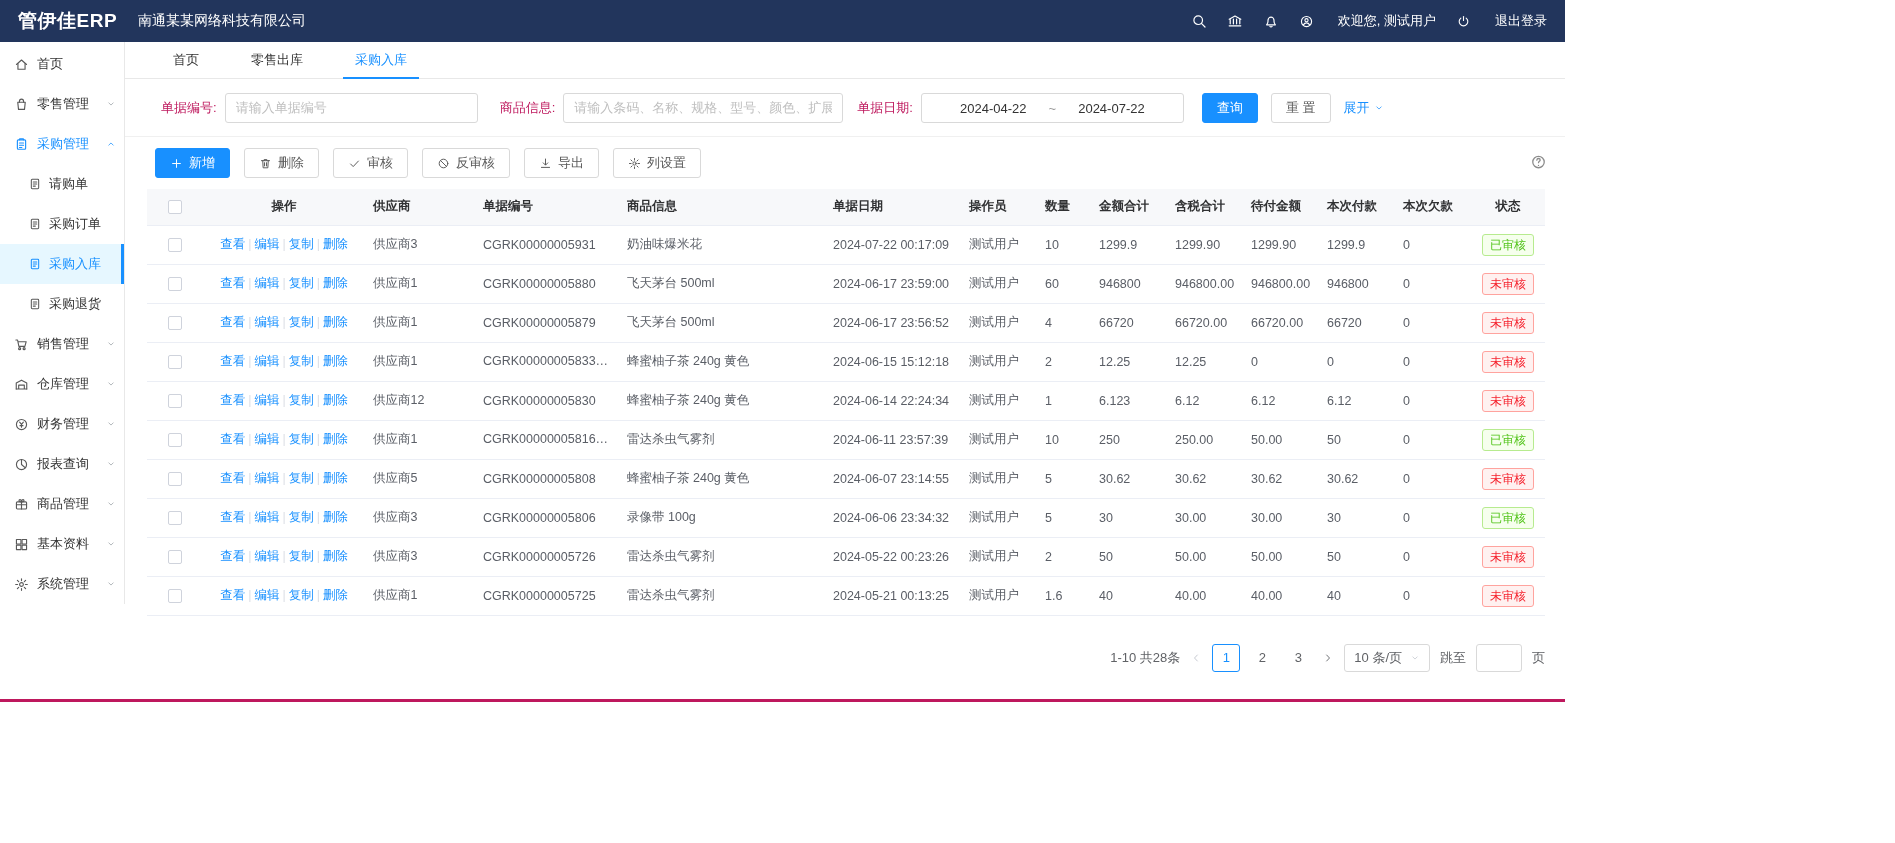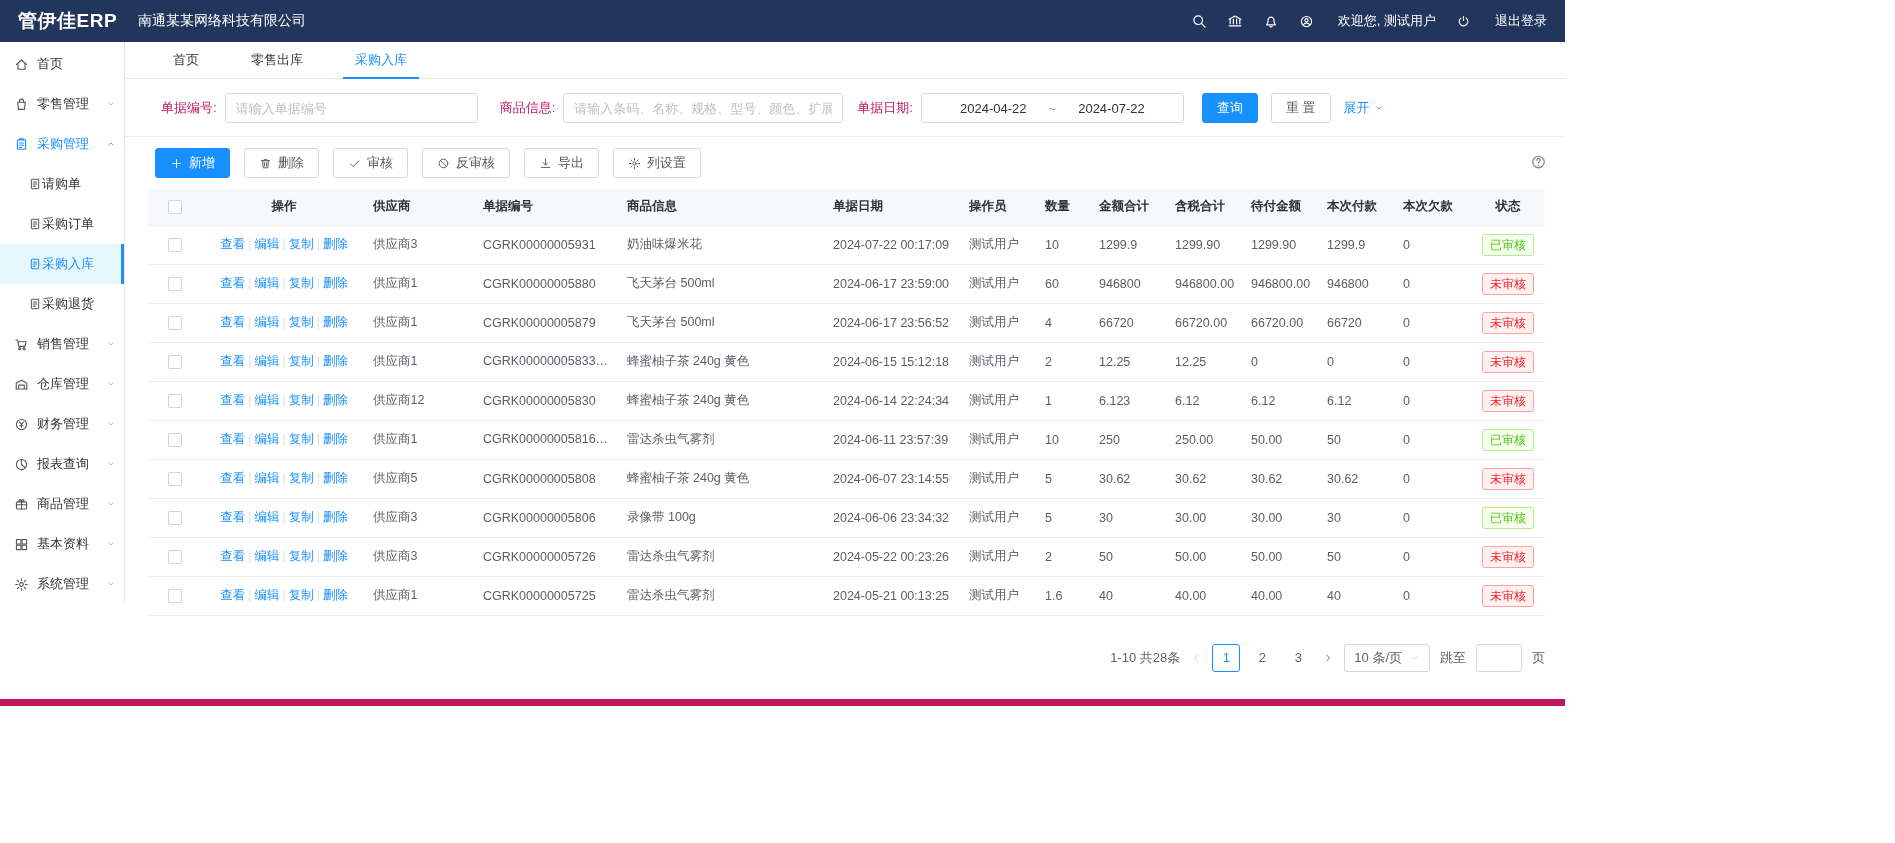"管伊佳ERP" .app { border-bottom: 7px solid #be185d -> 3px solid #be185d }
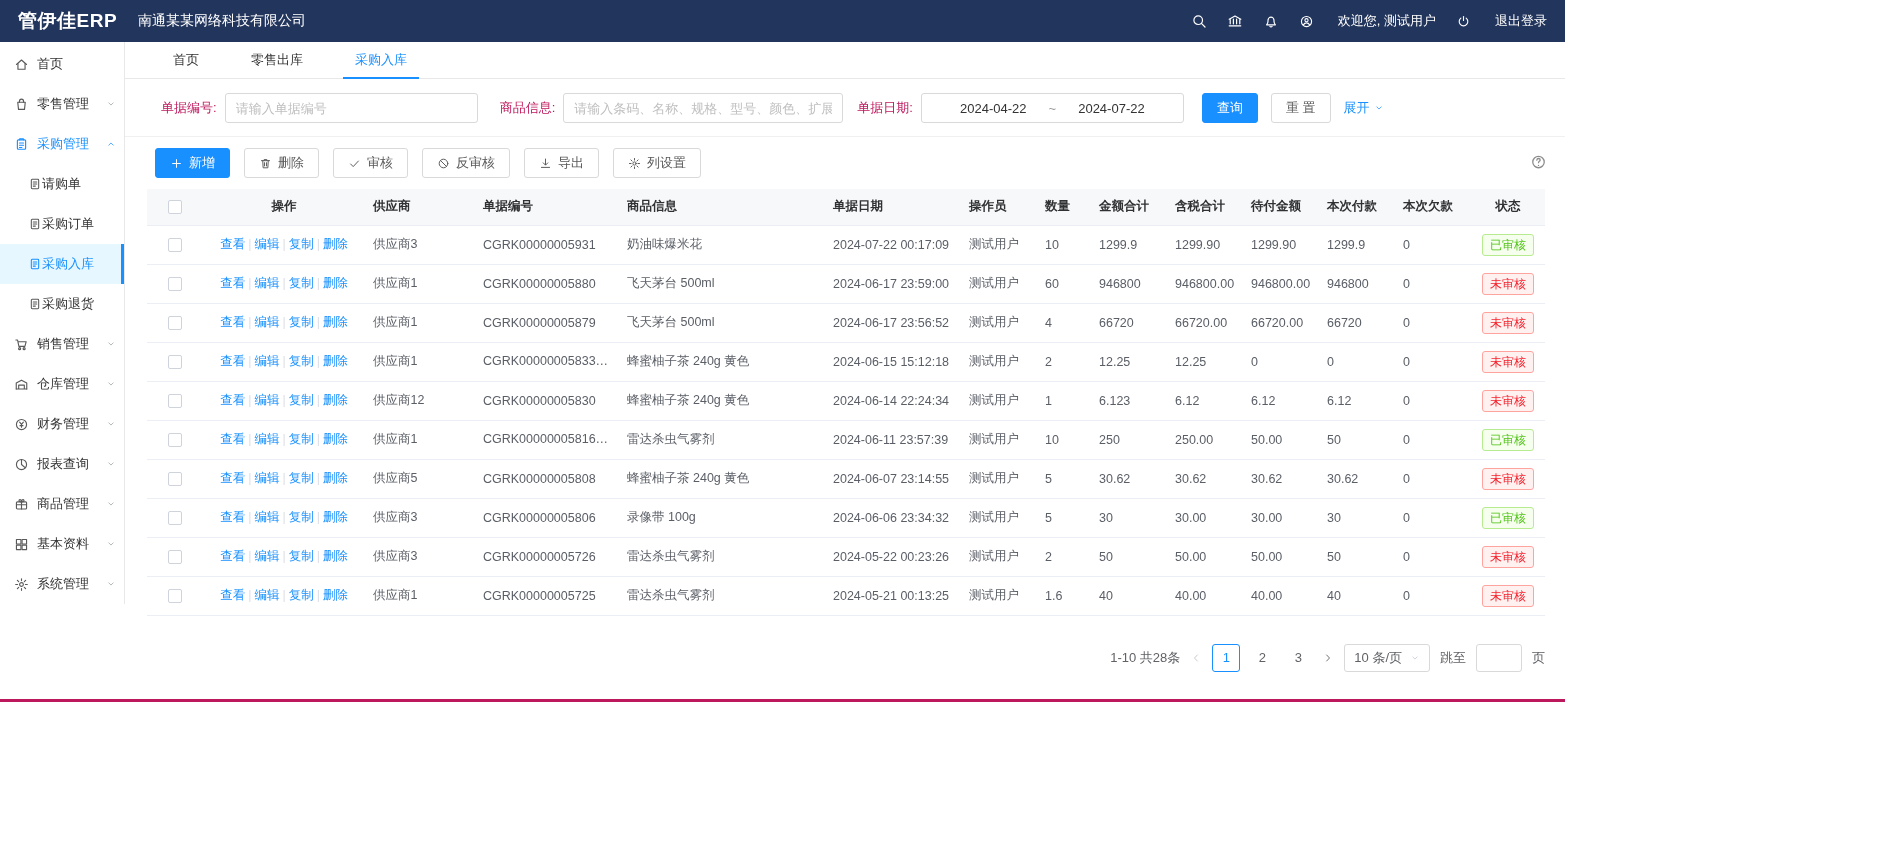"请输入单据编号" .f-input { font-family: Liberation Sans, sans-serif -> Liberation Serif, serif }
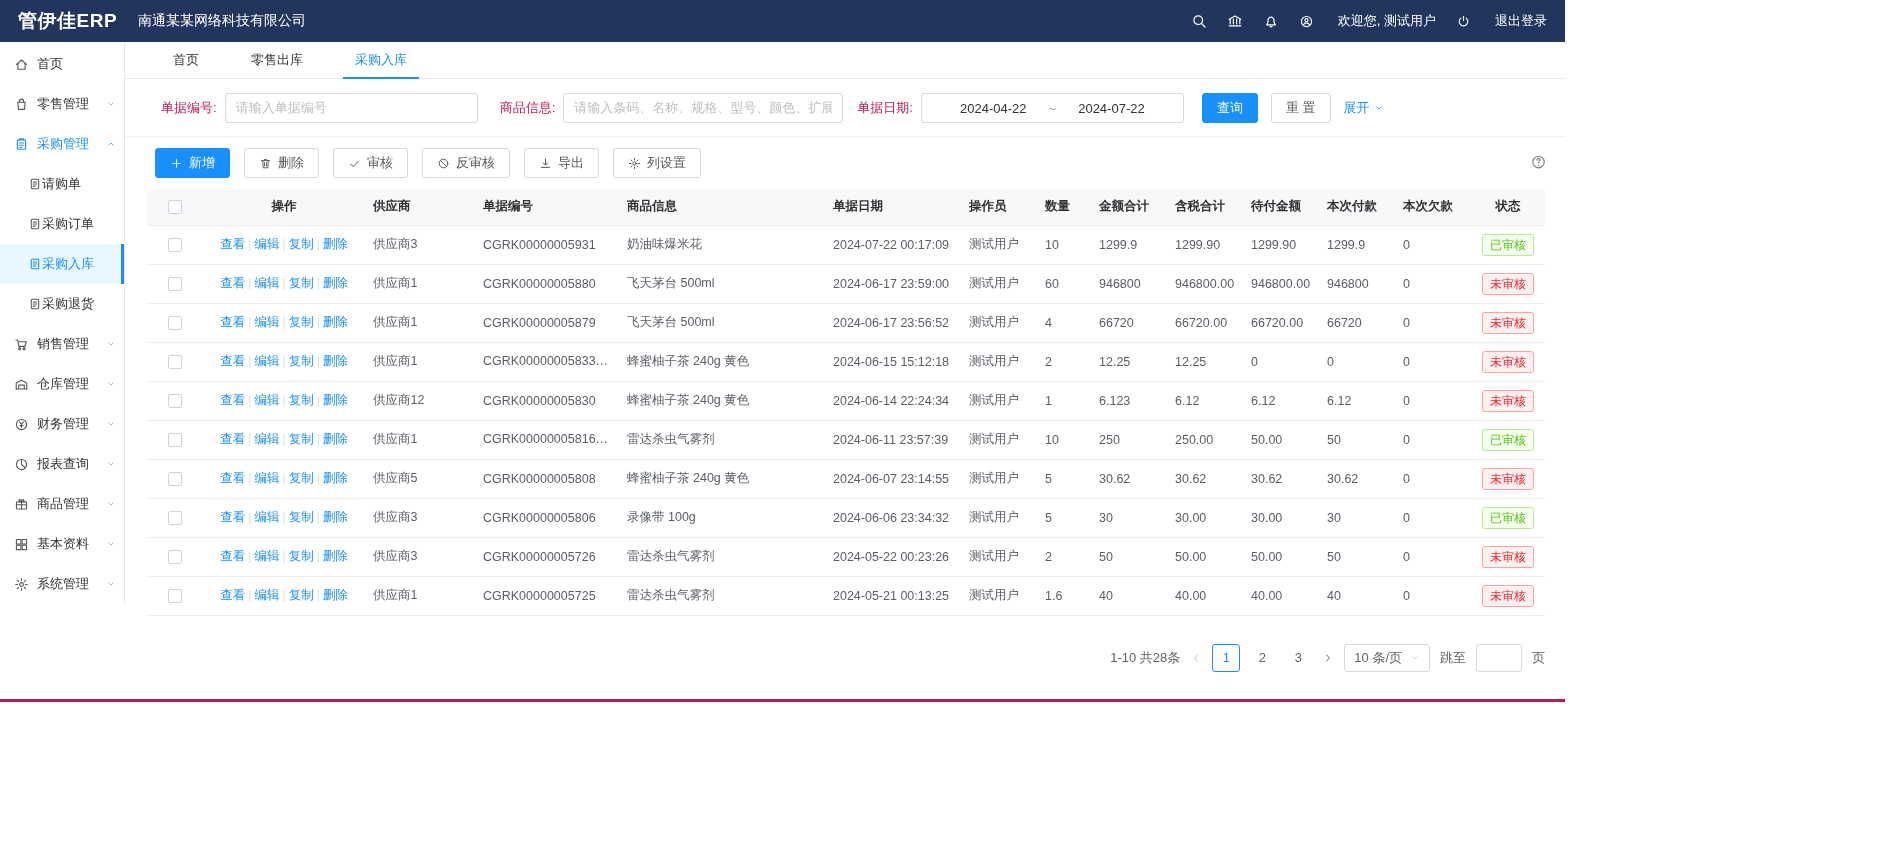"请购单" .side-sub { gap: none -> 7px }
